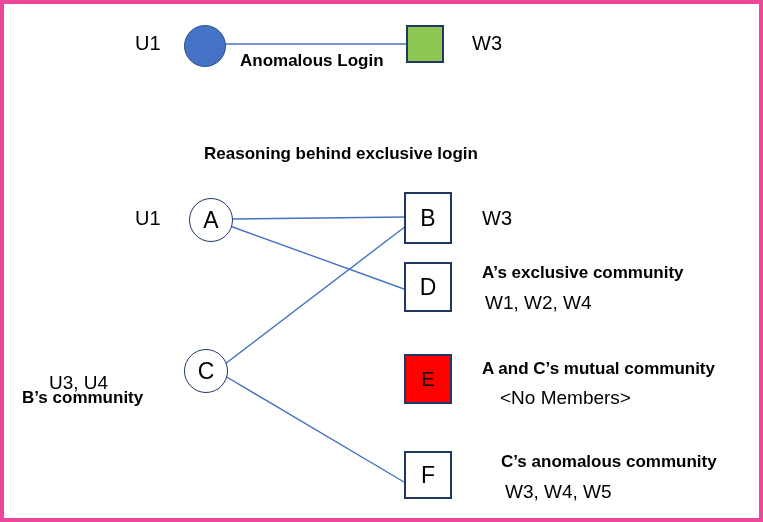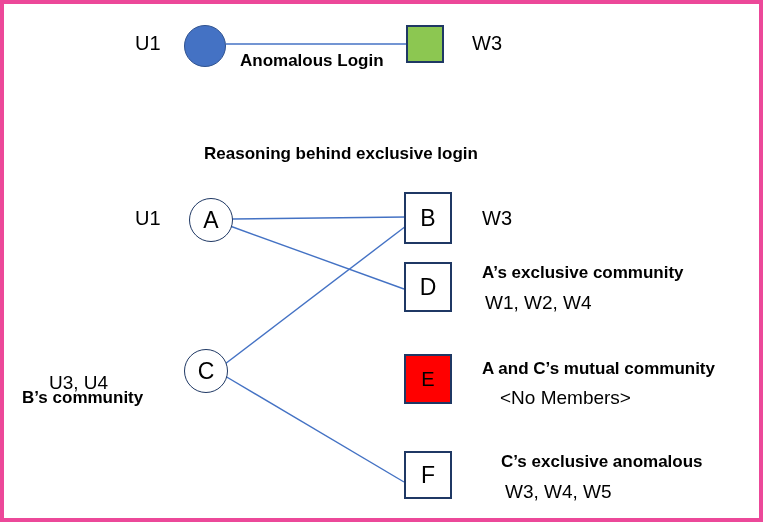"C’s exclusive anomalous" div.label { text: exclusive anomalous -> anomalous community }
